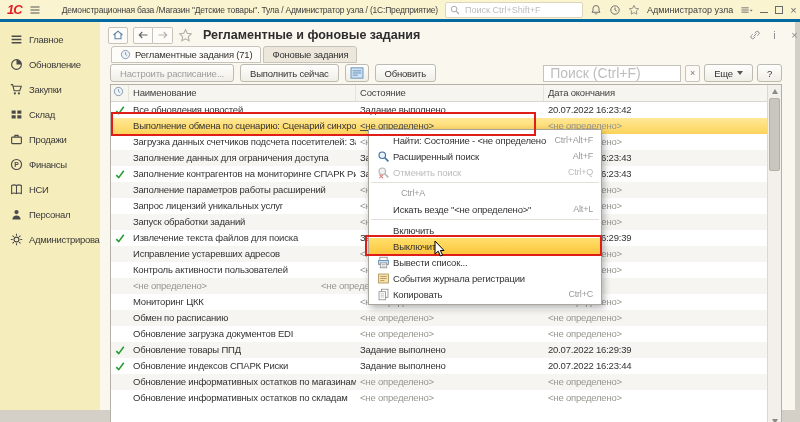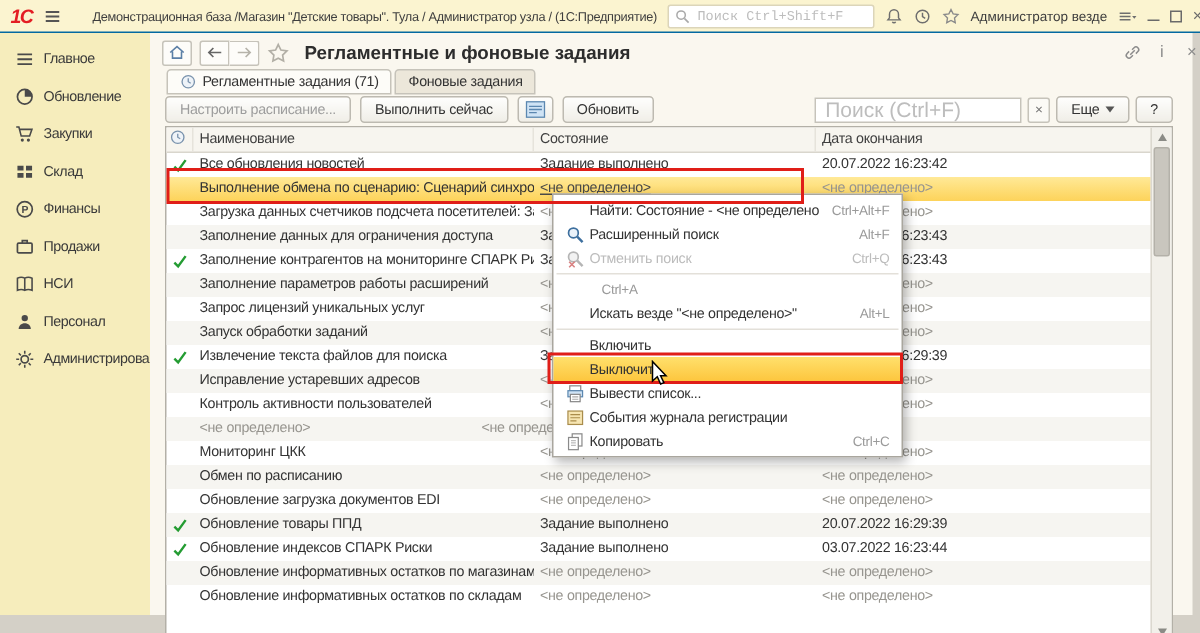"1С" .titlebar { border-bottom: 1px solid #0369a1 -> 3px solid #0369a1 }
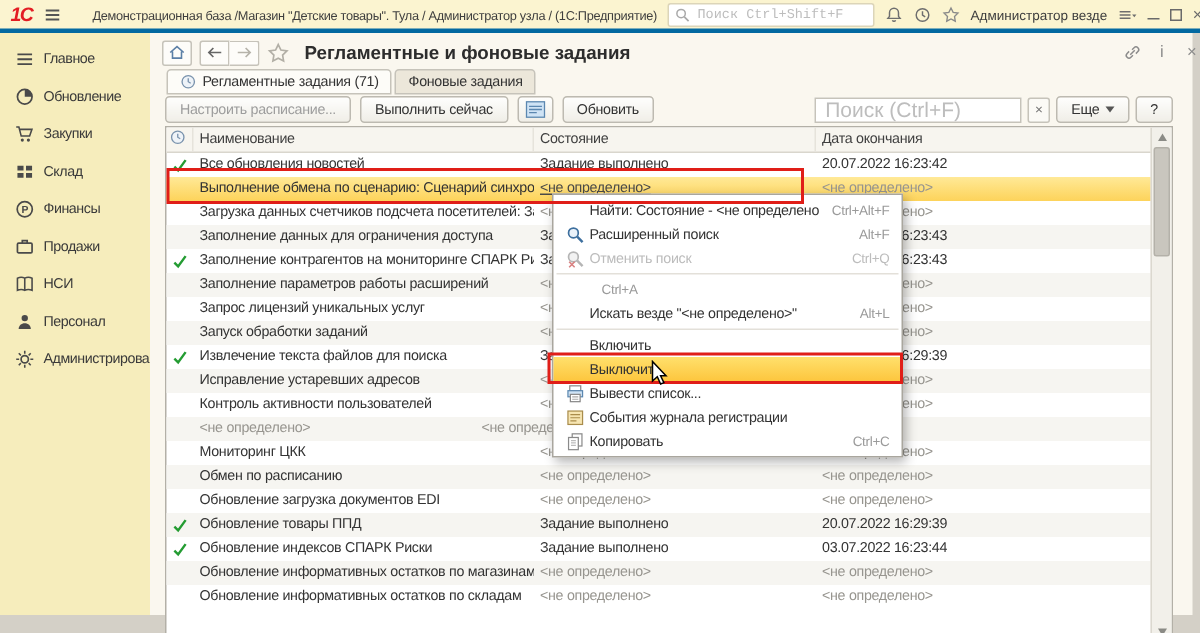"Поиск Ctrl+Shift+F" .tb-search input { font-family: Liberation Mono, monospace -> Liberation Sans, sans-serif }
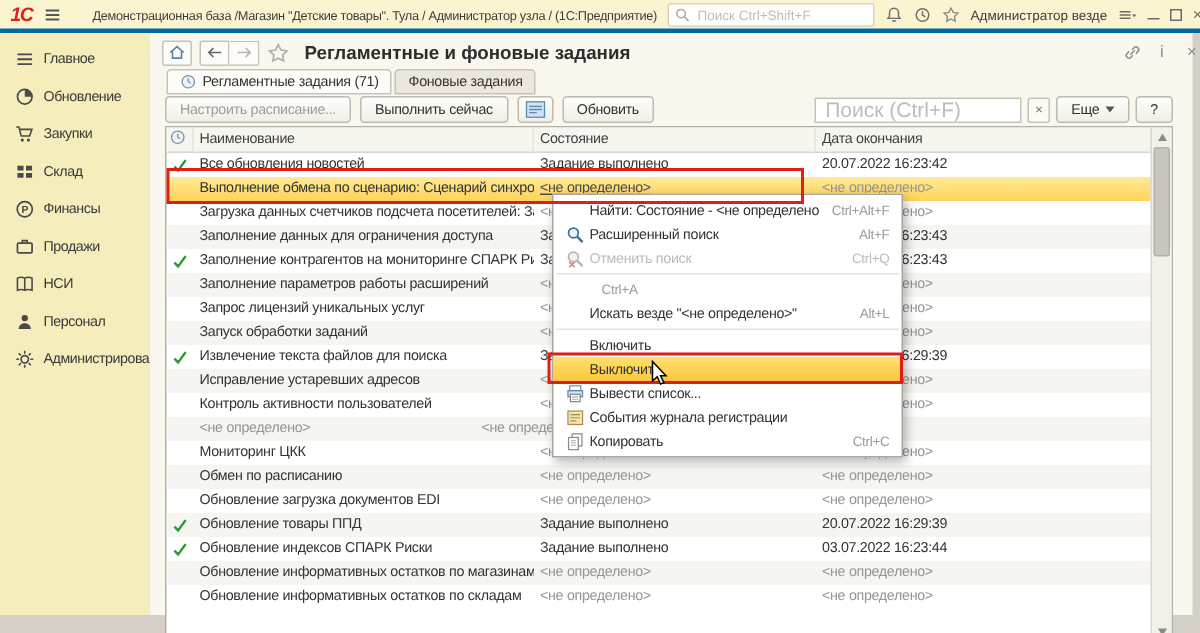"Администратор везде" span.tb-user { text: везде -> узла }
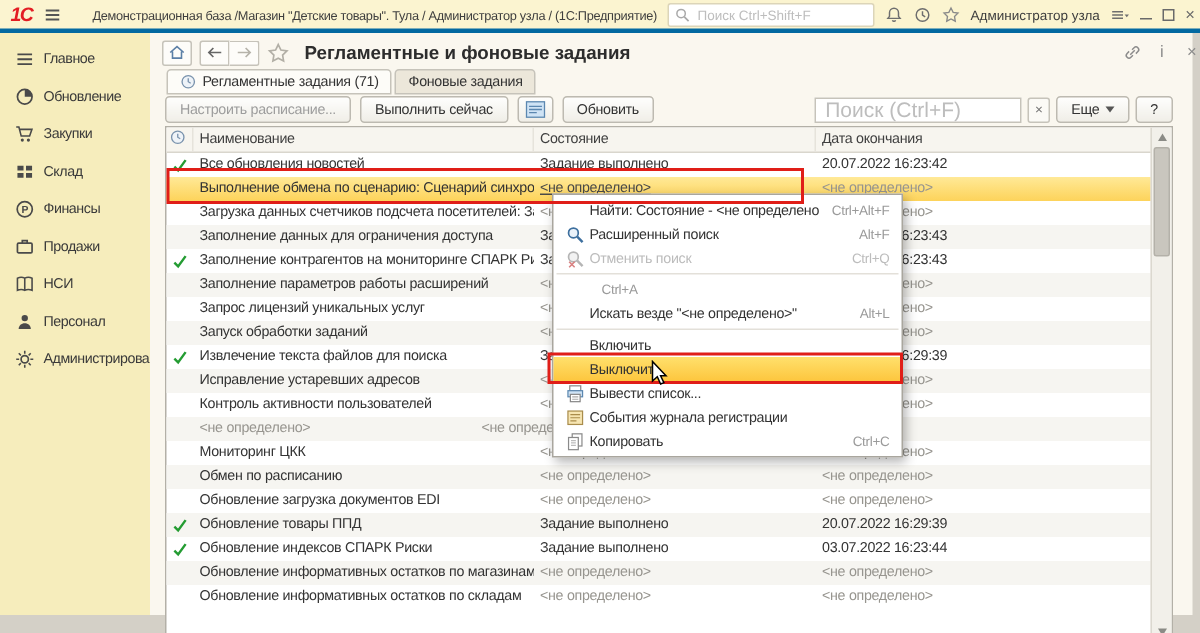"Финансы" div.side-item { order: before "Продажи" -> after "Продажи" }
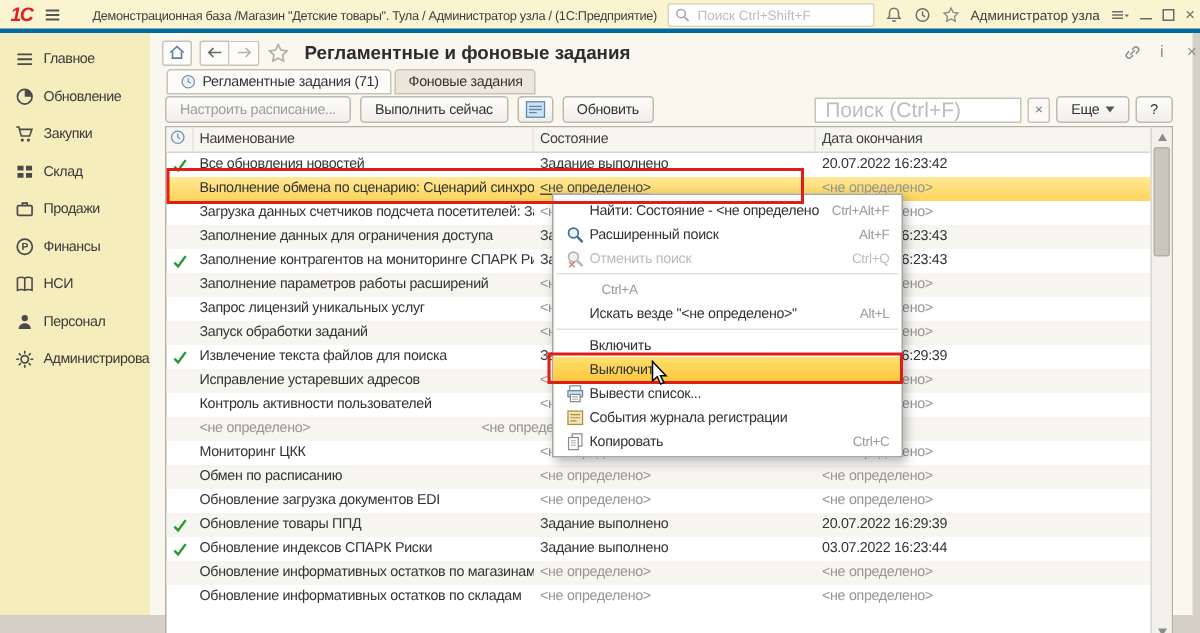"03.07.2022 16:23:44" span.td { text: 03.07.2022 -> 20.07.2022 }
